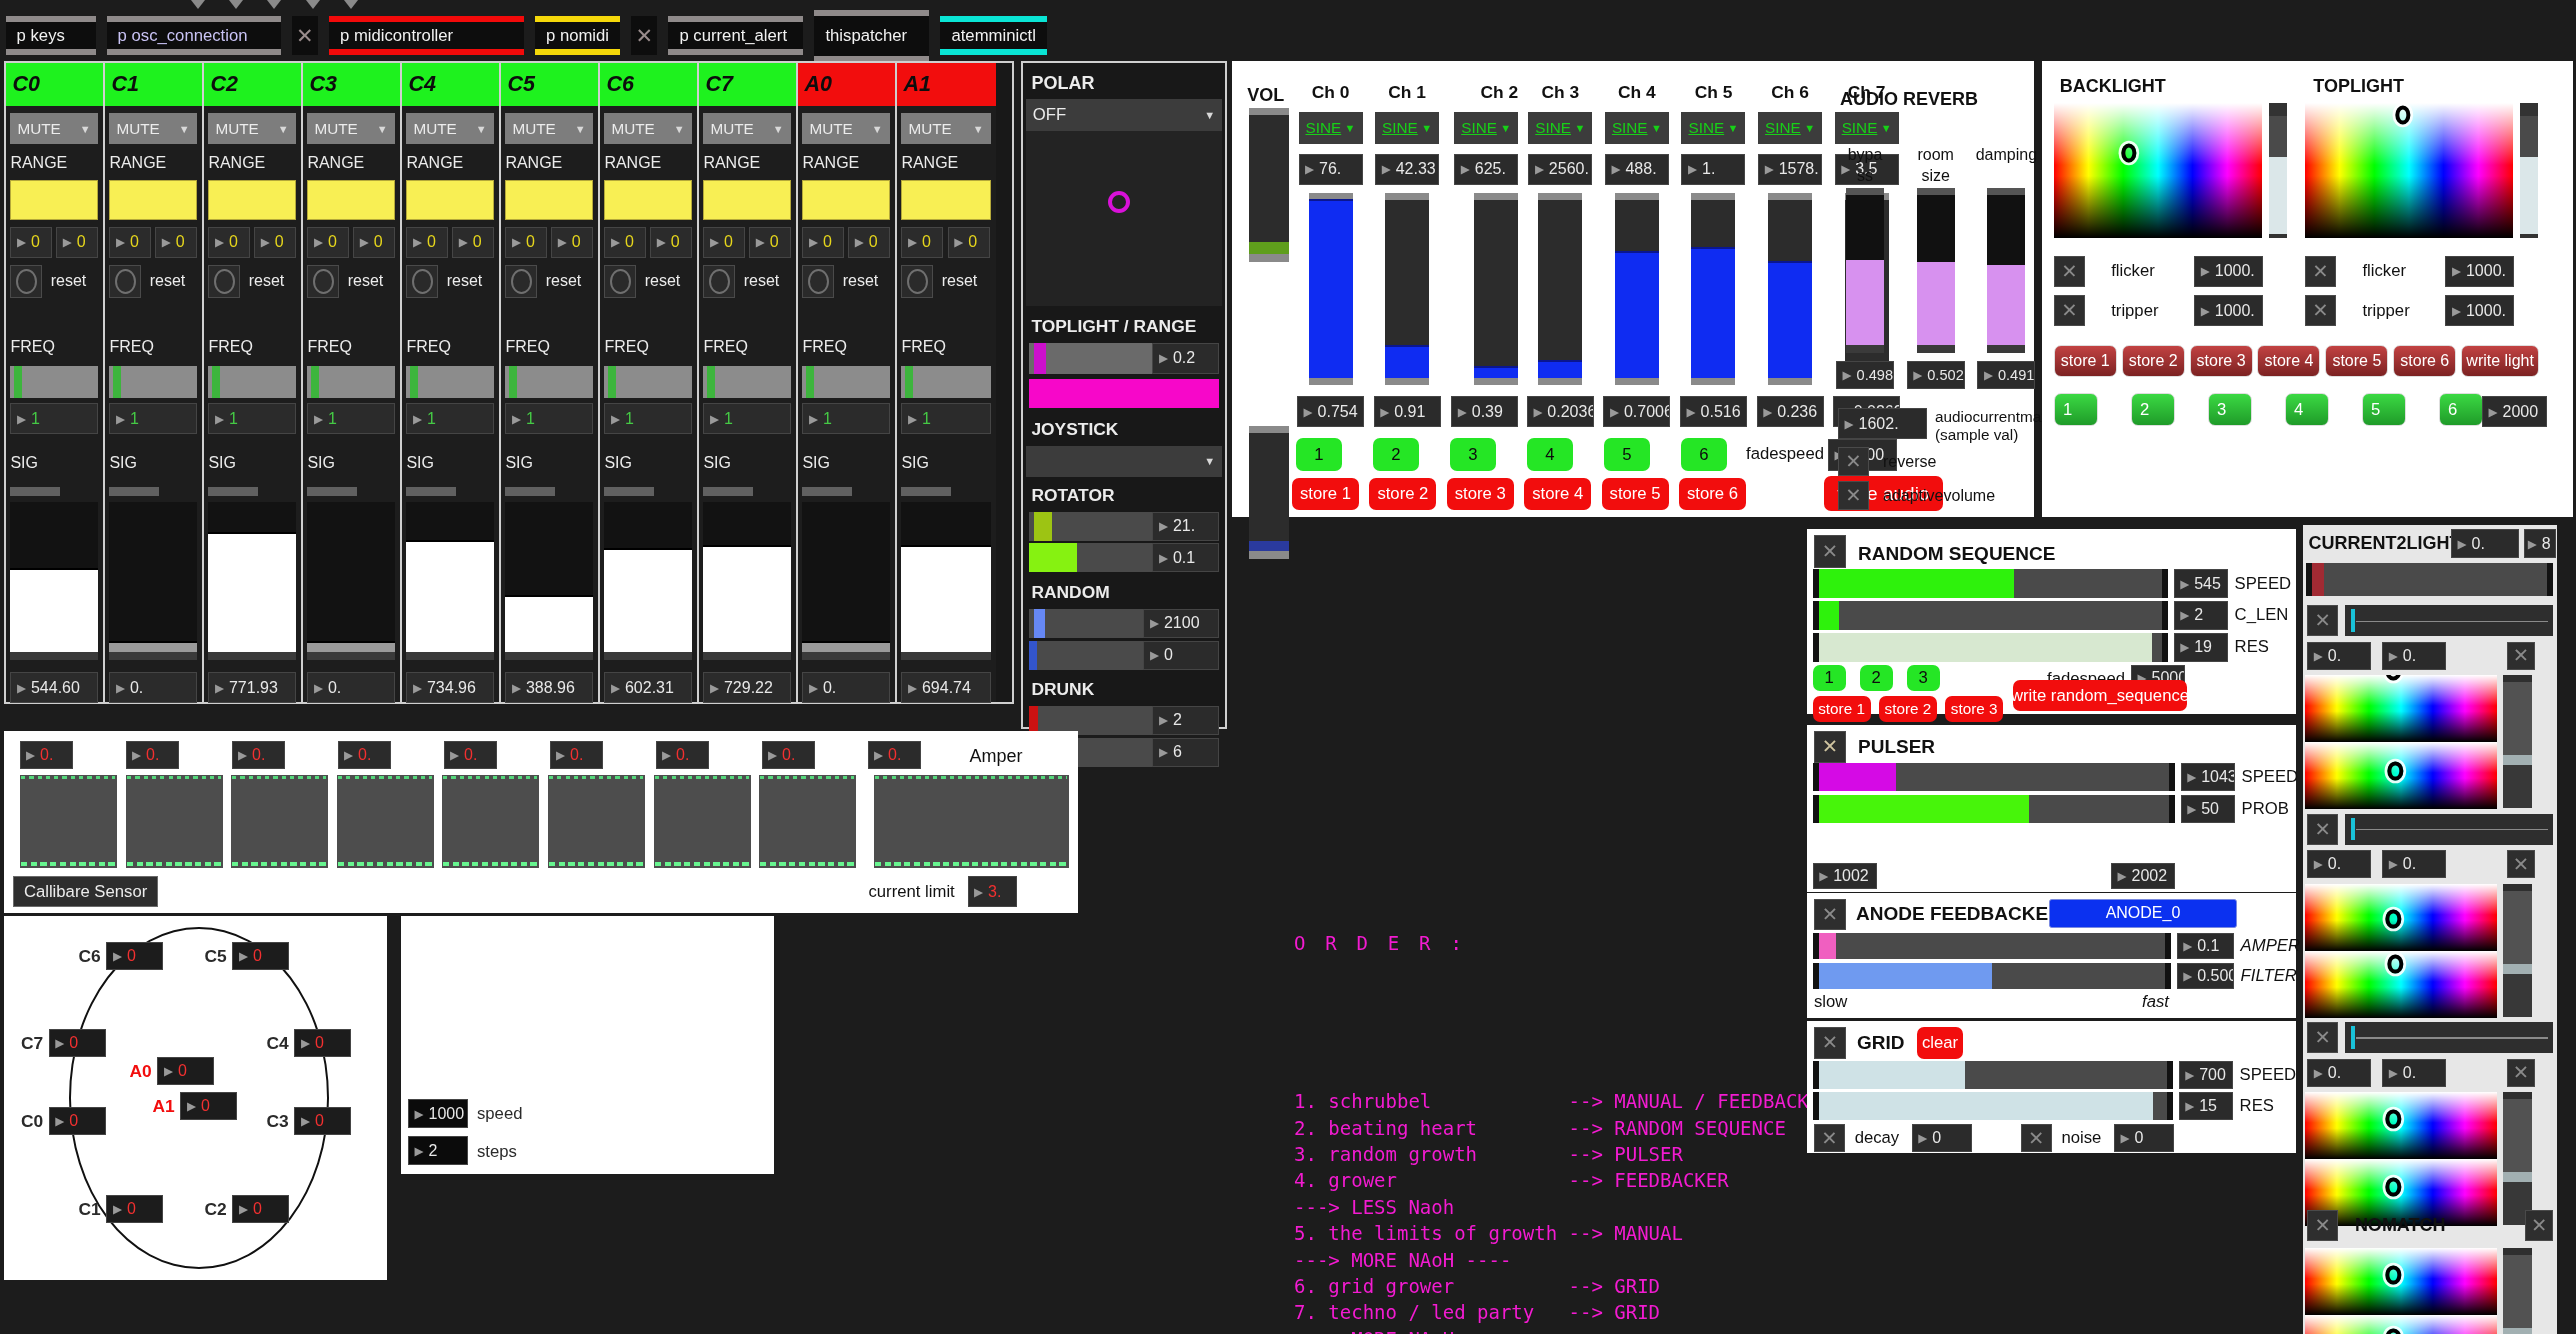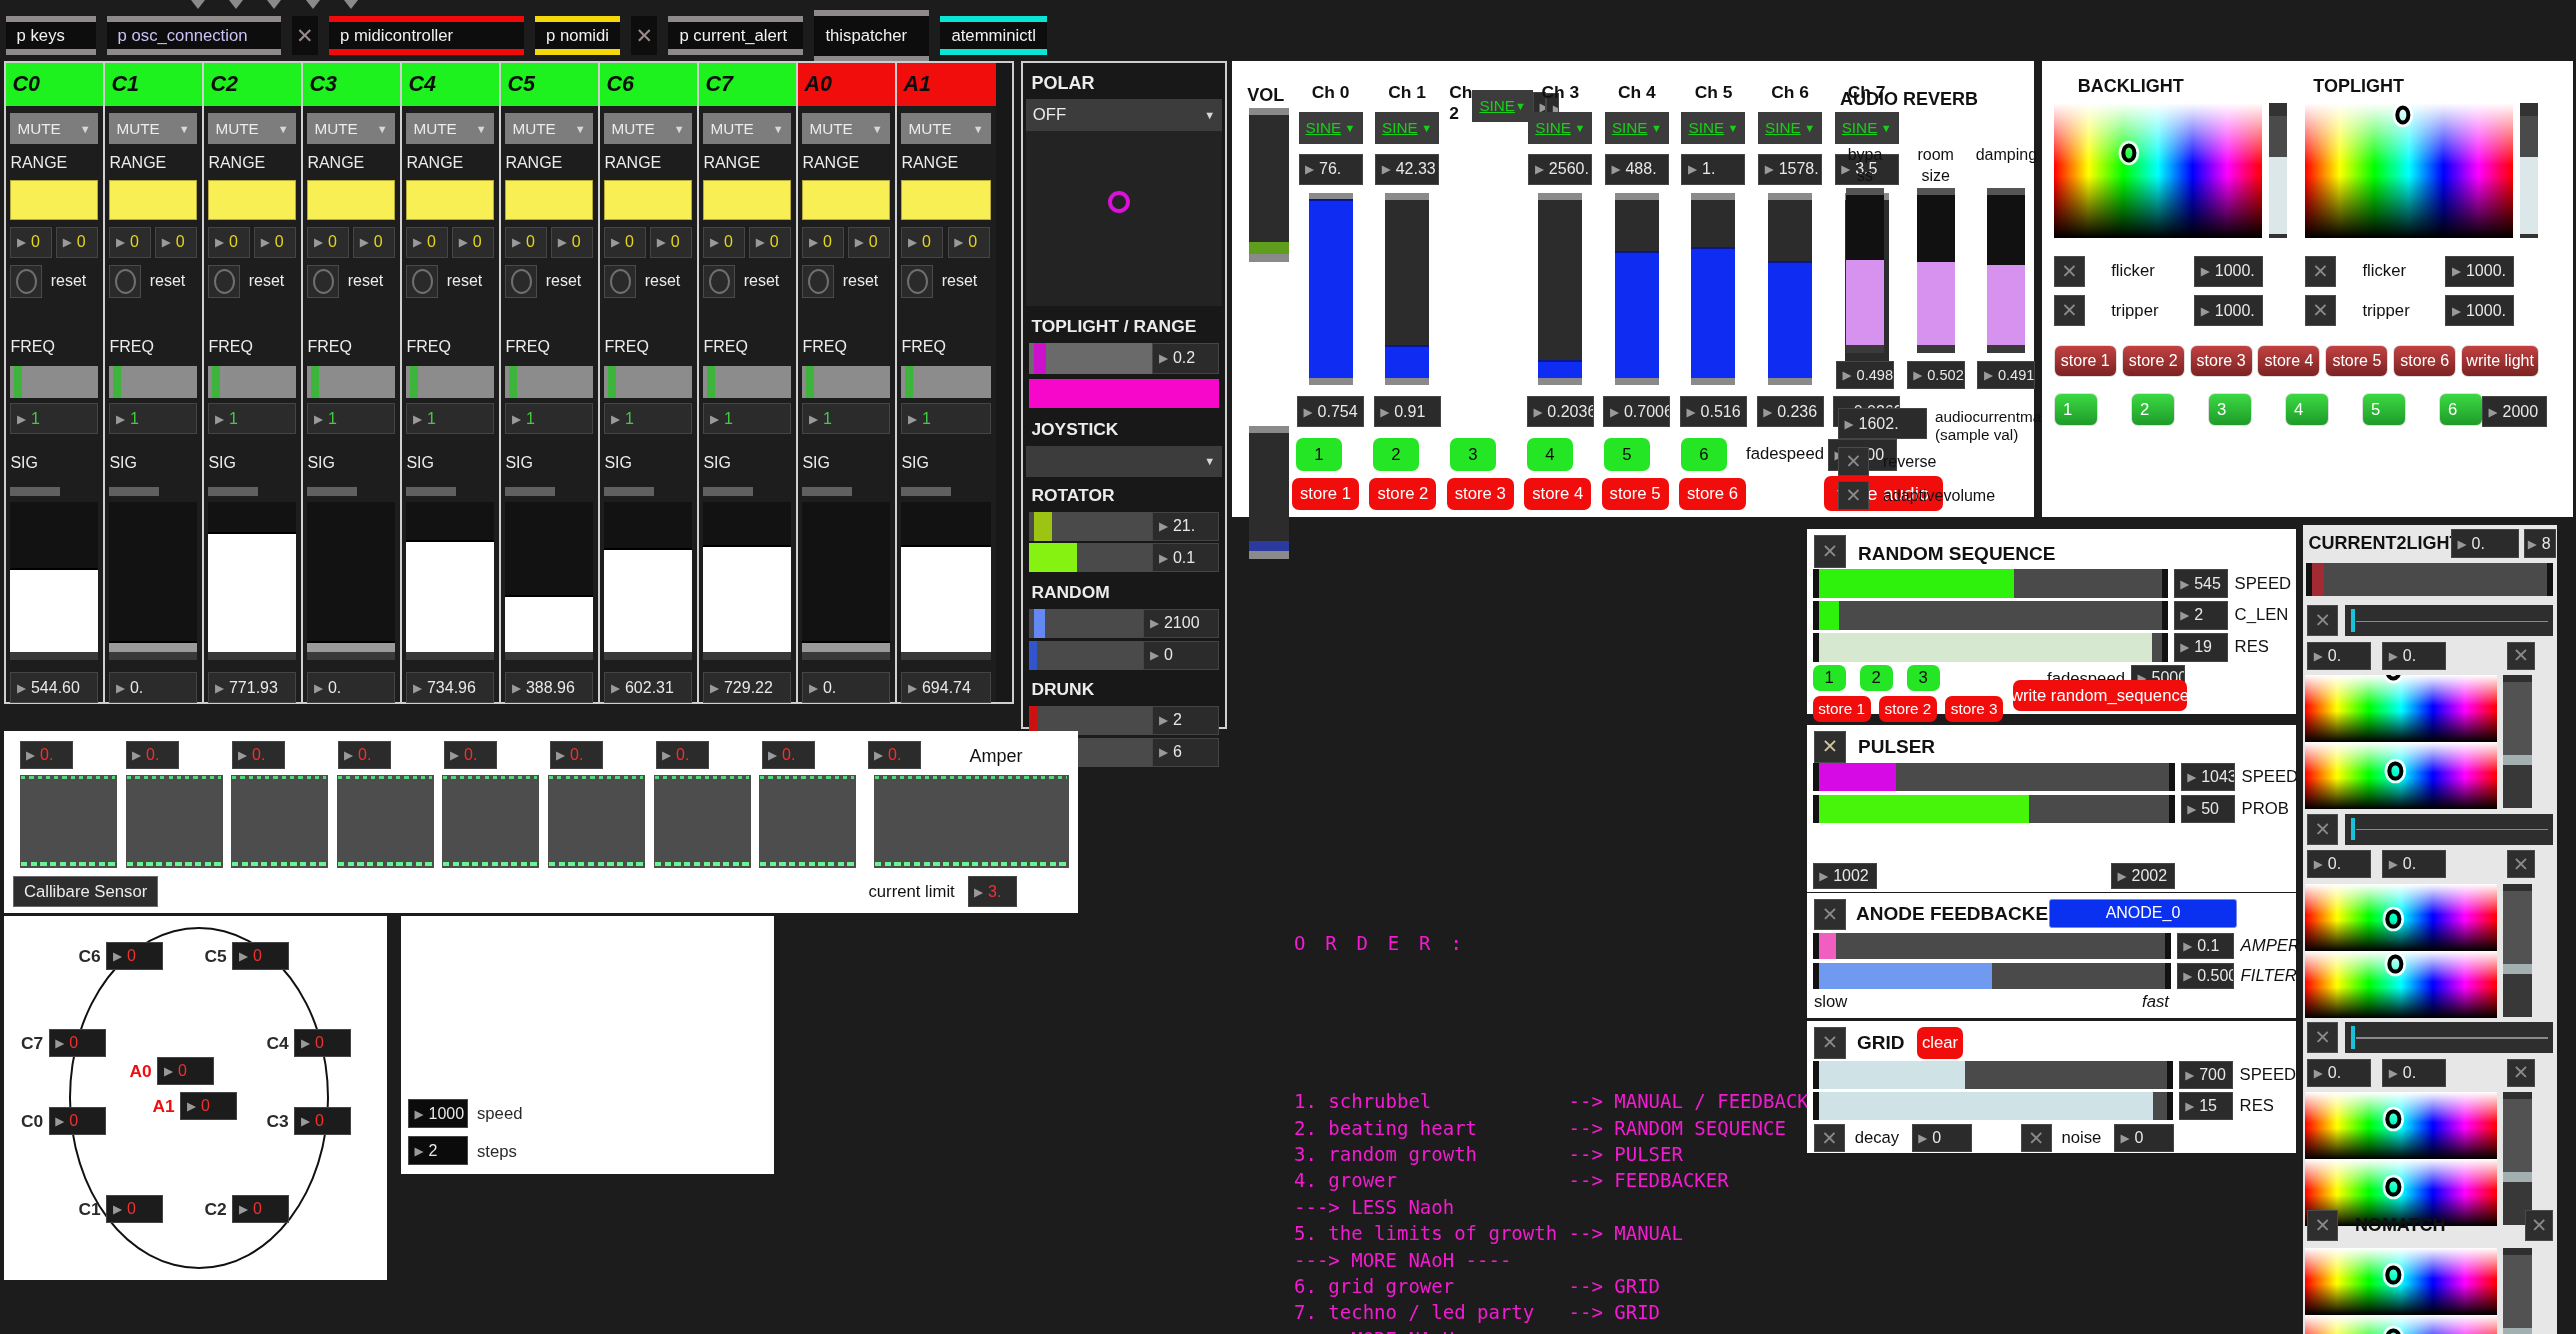"Ch 2" div { align-items: flex-start -> flex-end; flex-direction: row -> column }
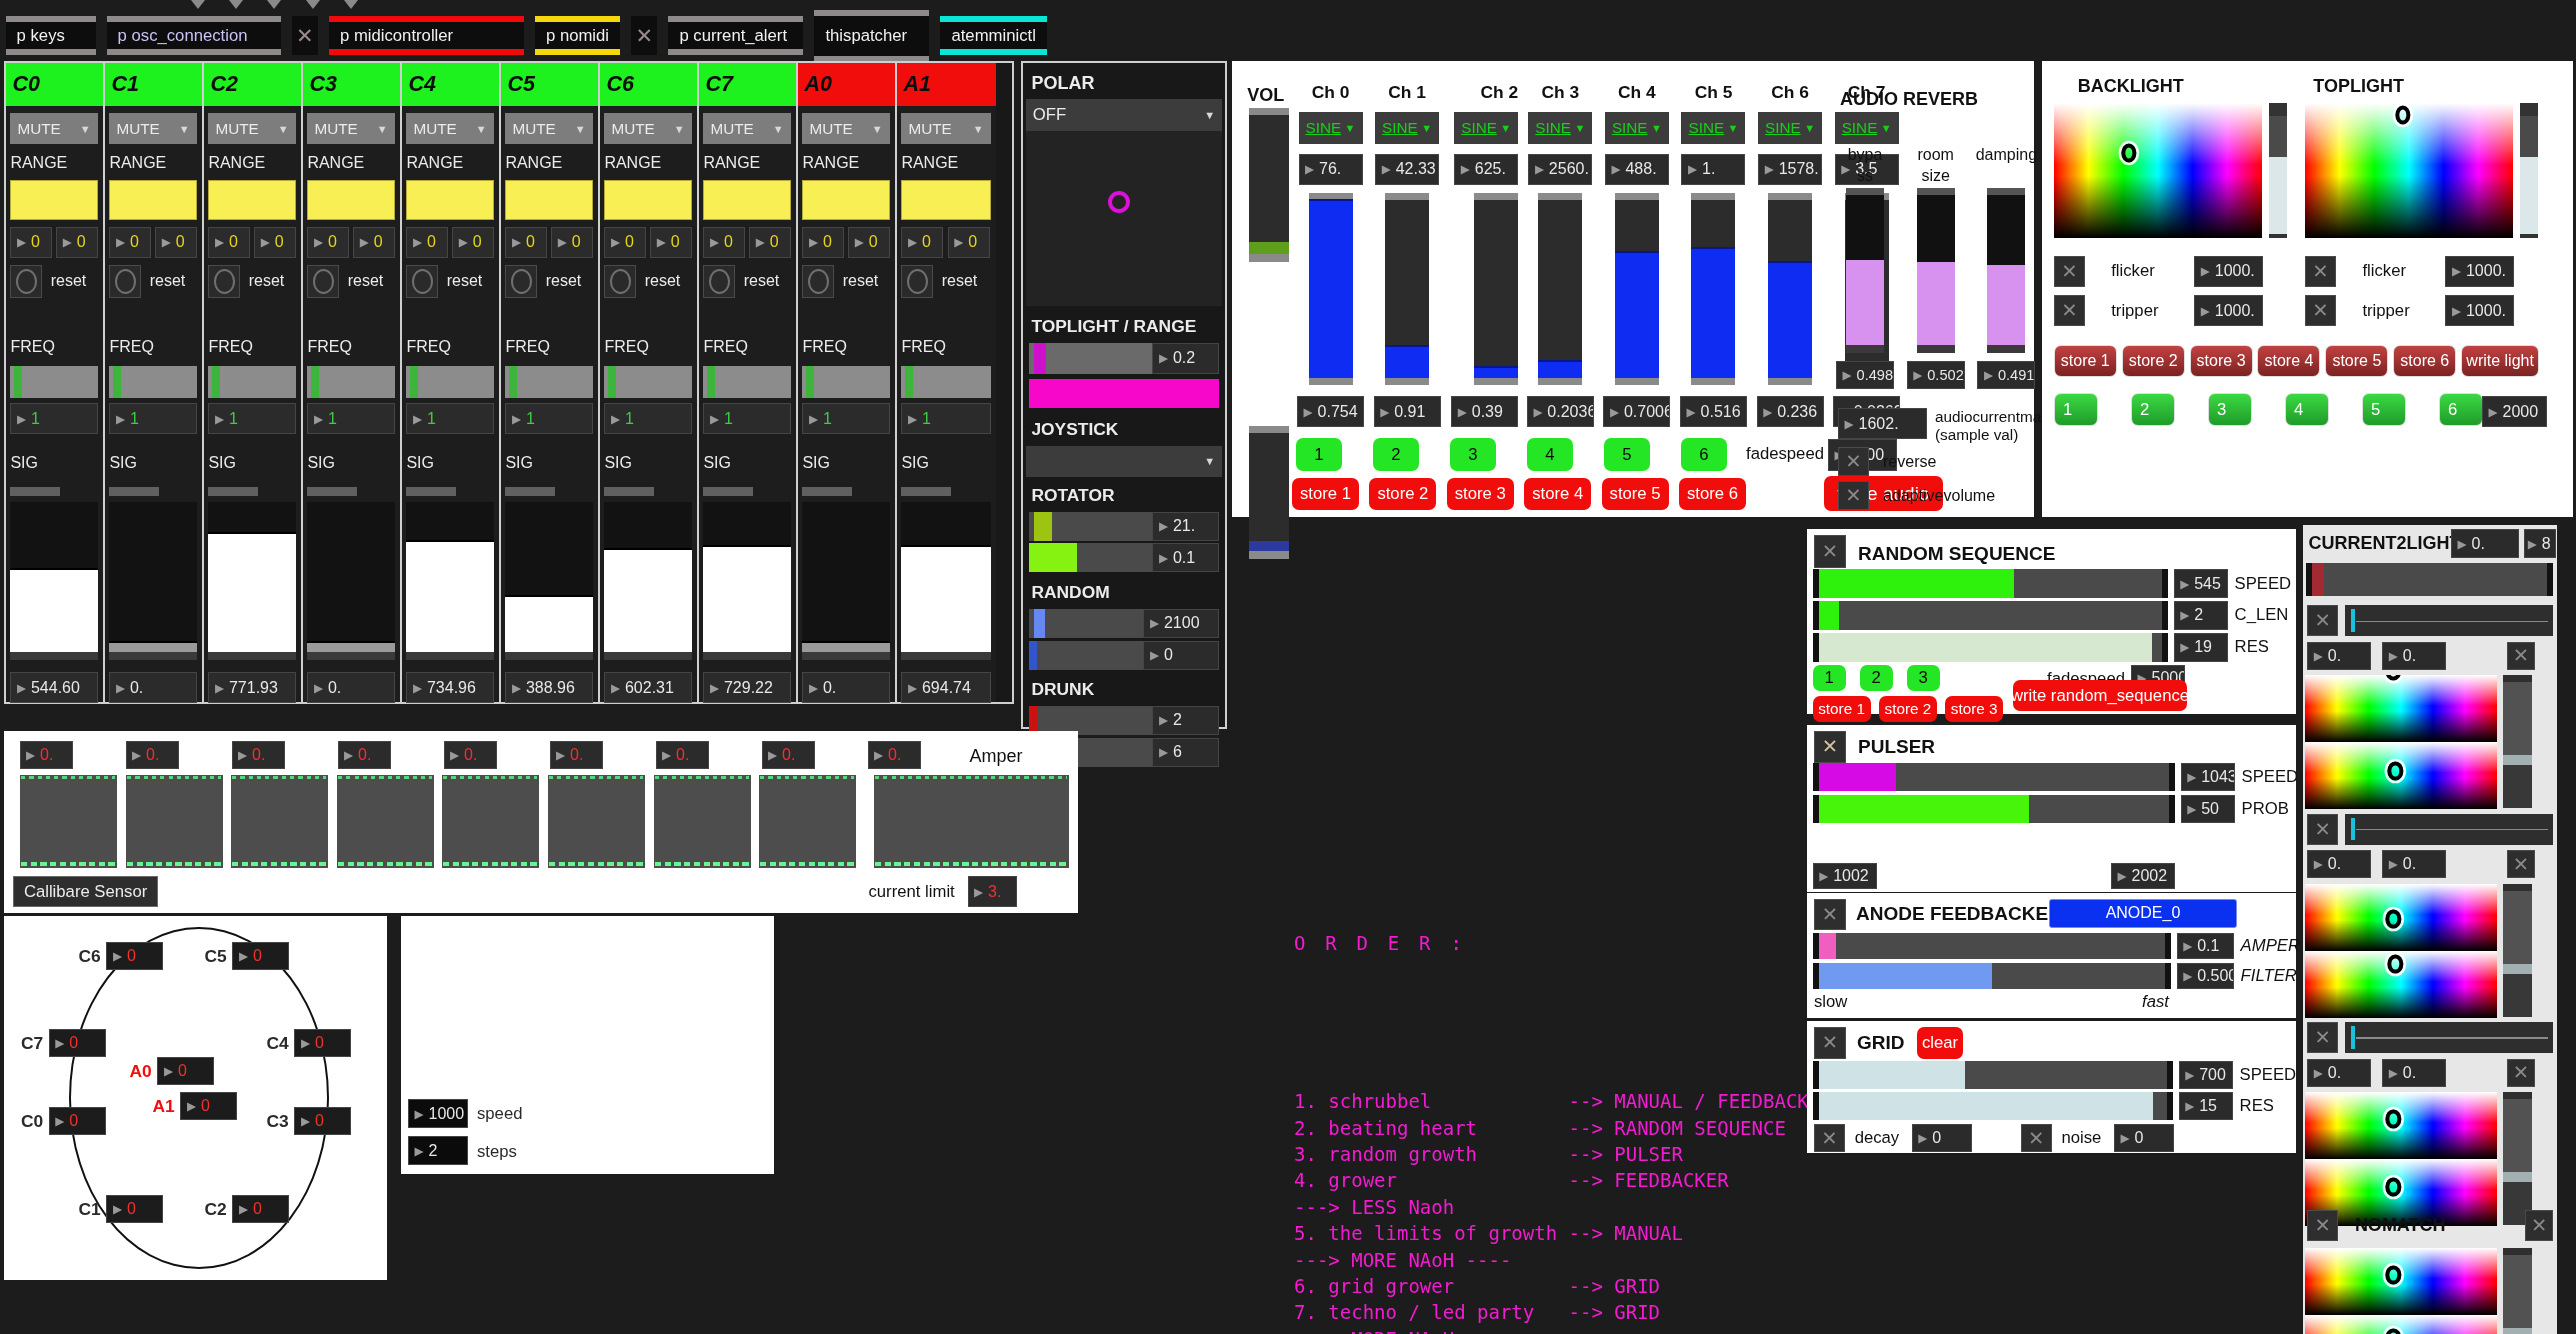"BACKLIGHT" div { margin-left: 24px -> 6px }
